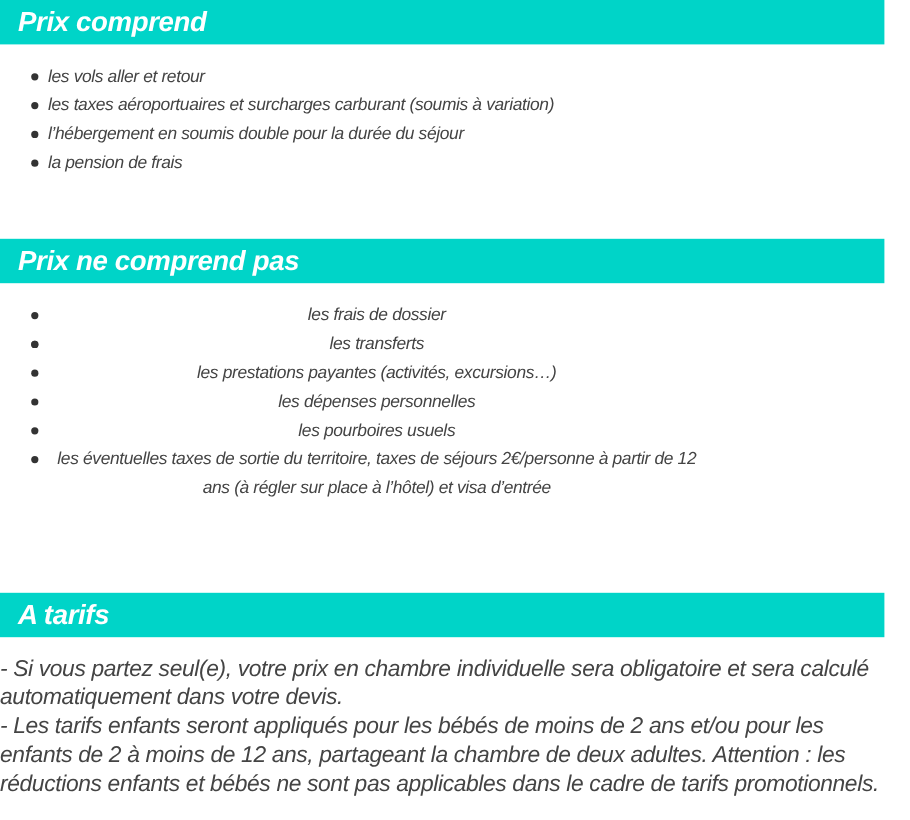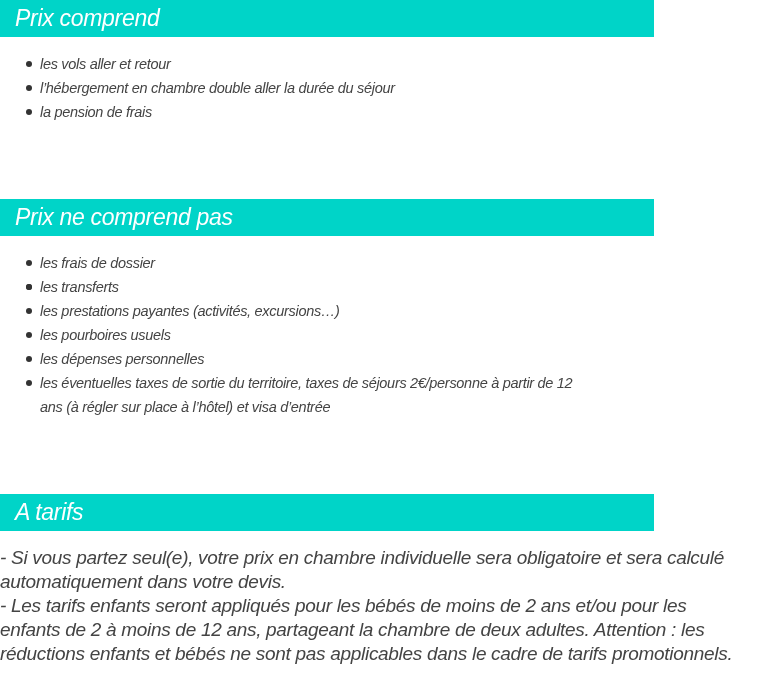"Prix comprend" .section-header { font-weight: normal -> bold; width: 654px -> 737px }
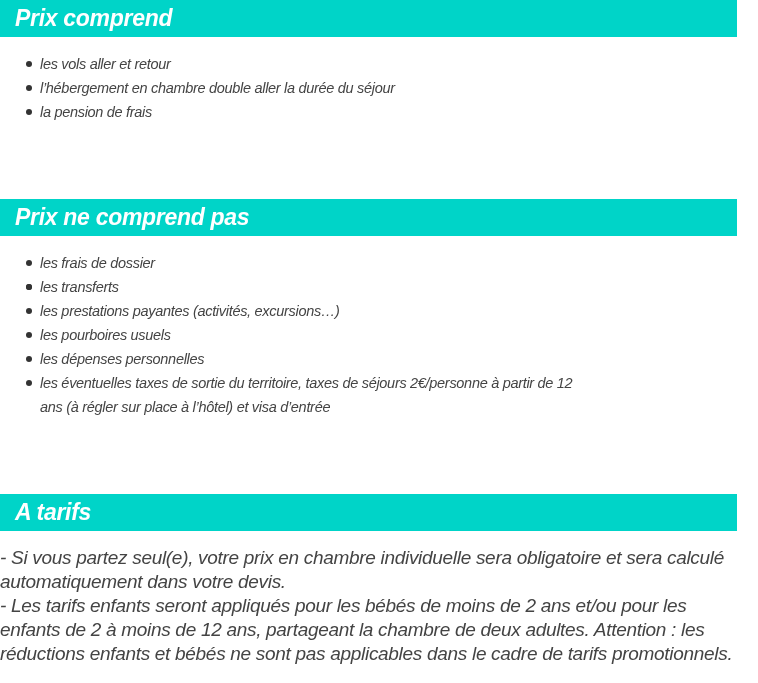"les taxes aéroportuaires et surcharges" li { html: none -> <li><span></span><span>les taxes aéroportuaires et surcharges carburant (soumis à variation)</span></li> }
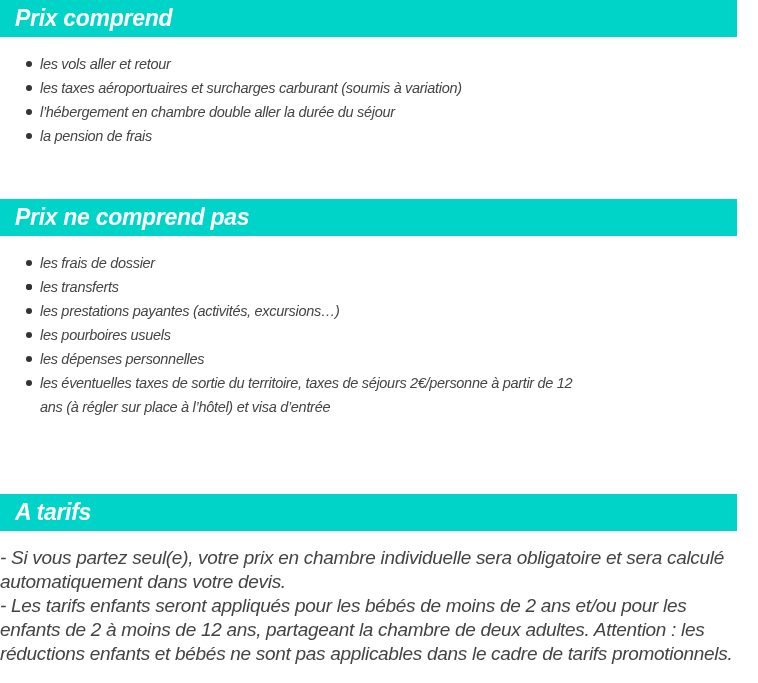"l’hébergement en chambre double aller" span { text: chambre double aller -> soumis double pour }
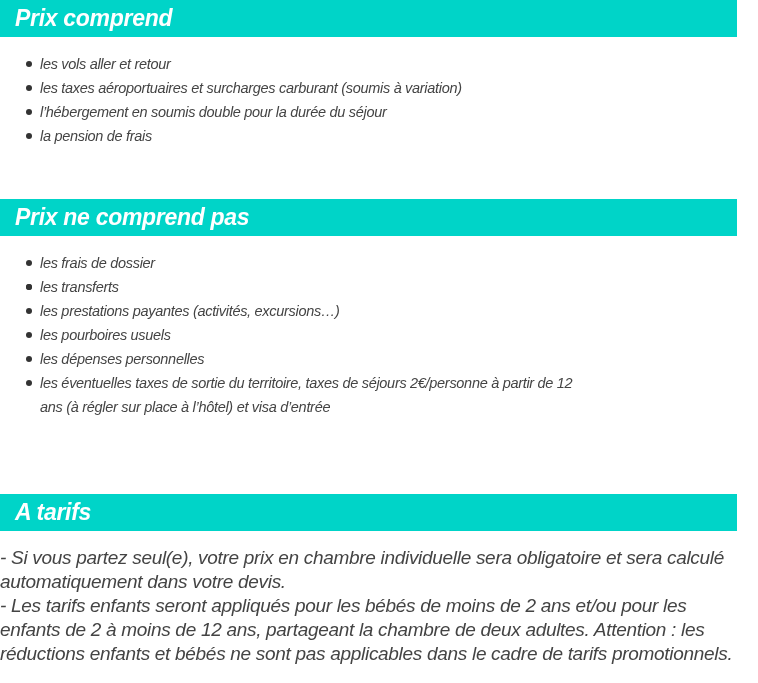"les frais de dossier" ul.list { text-align: none -> center }
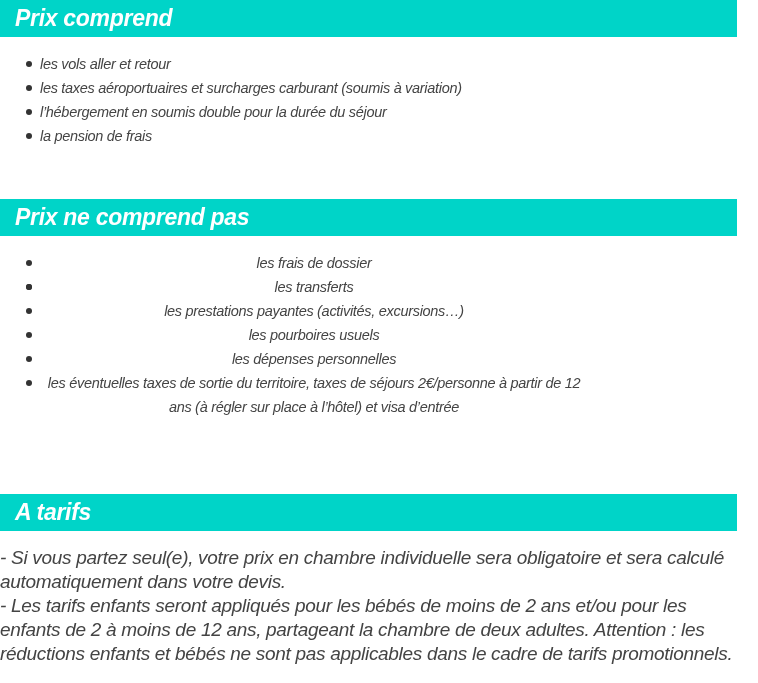"les pourboires usuels" li { order: before "les dépenses personnelles" -> after "les dépenses personnelles" }
